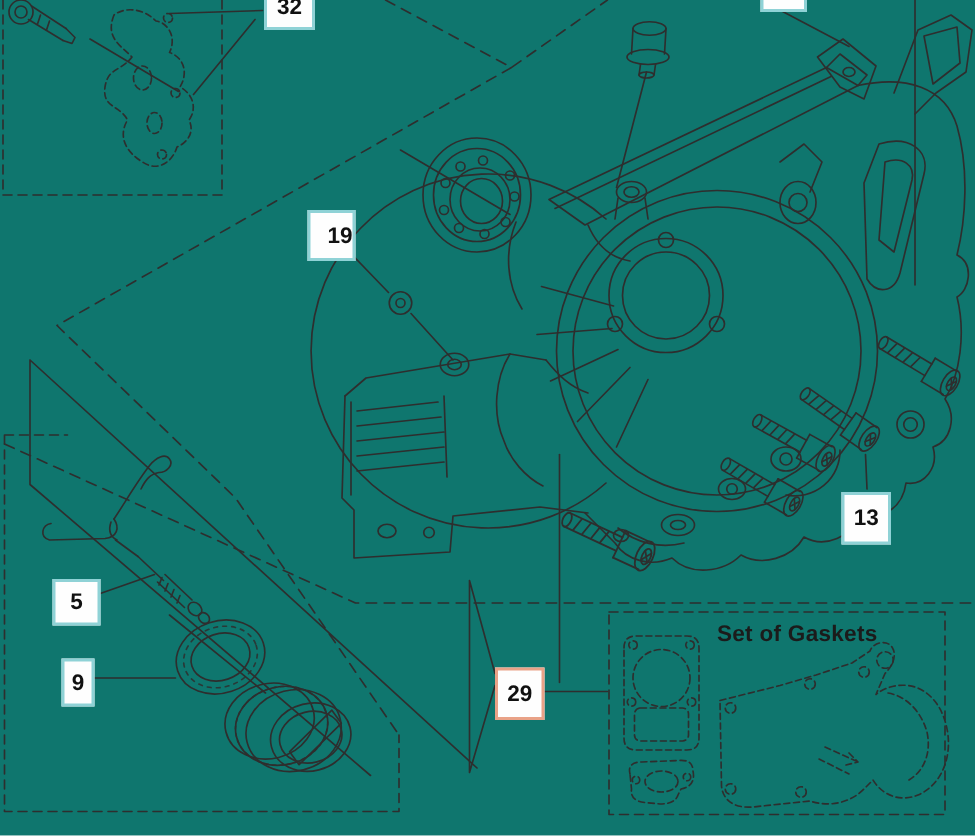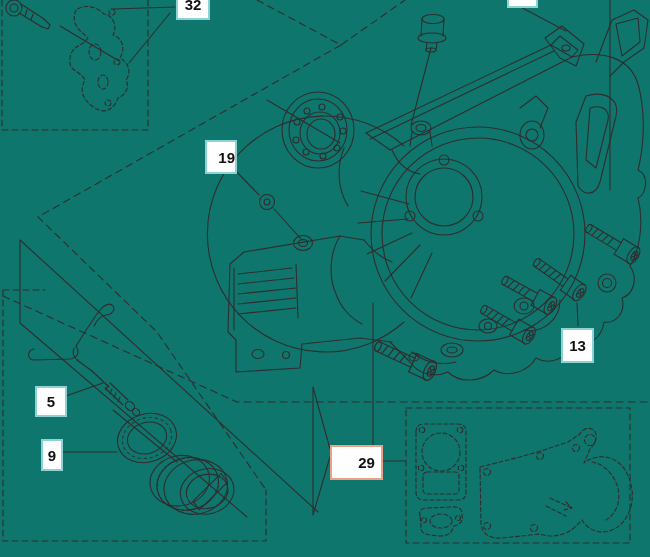"Set of Gaskets" div.gaskets-title { html: none -> <div>Set of Gaskets</div> }
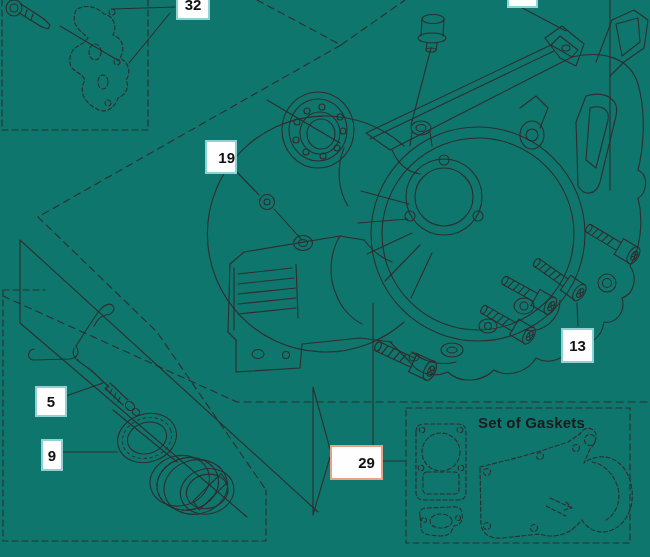"29" div.callout { padding-left: 20px -> none }
